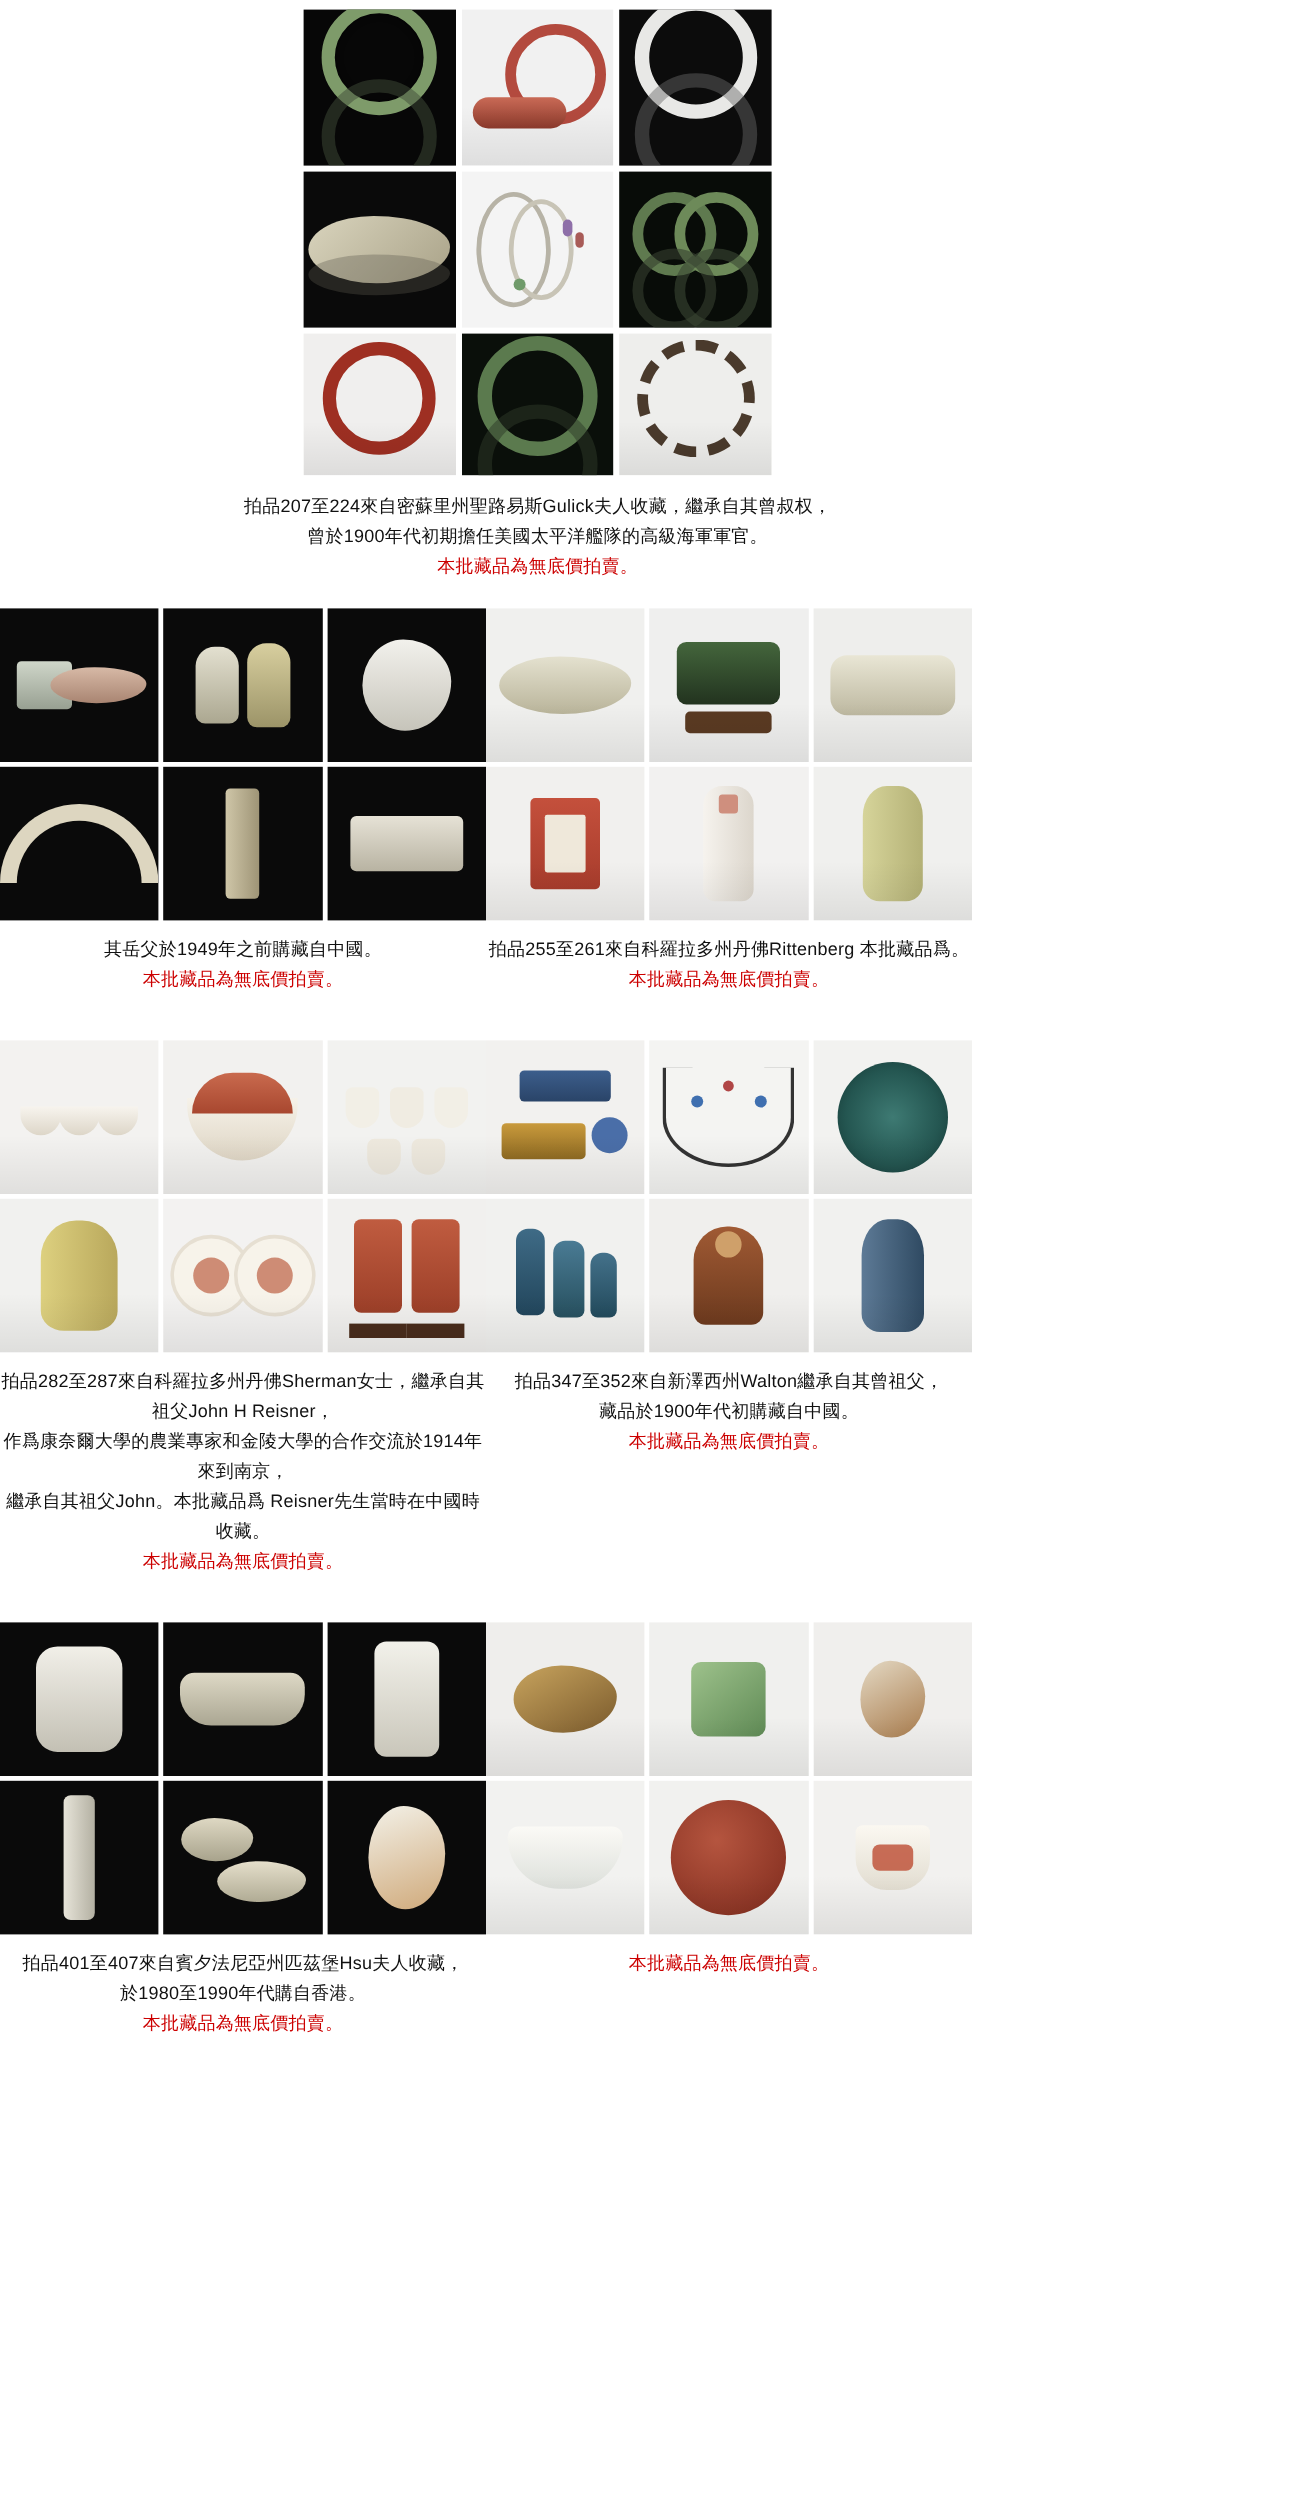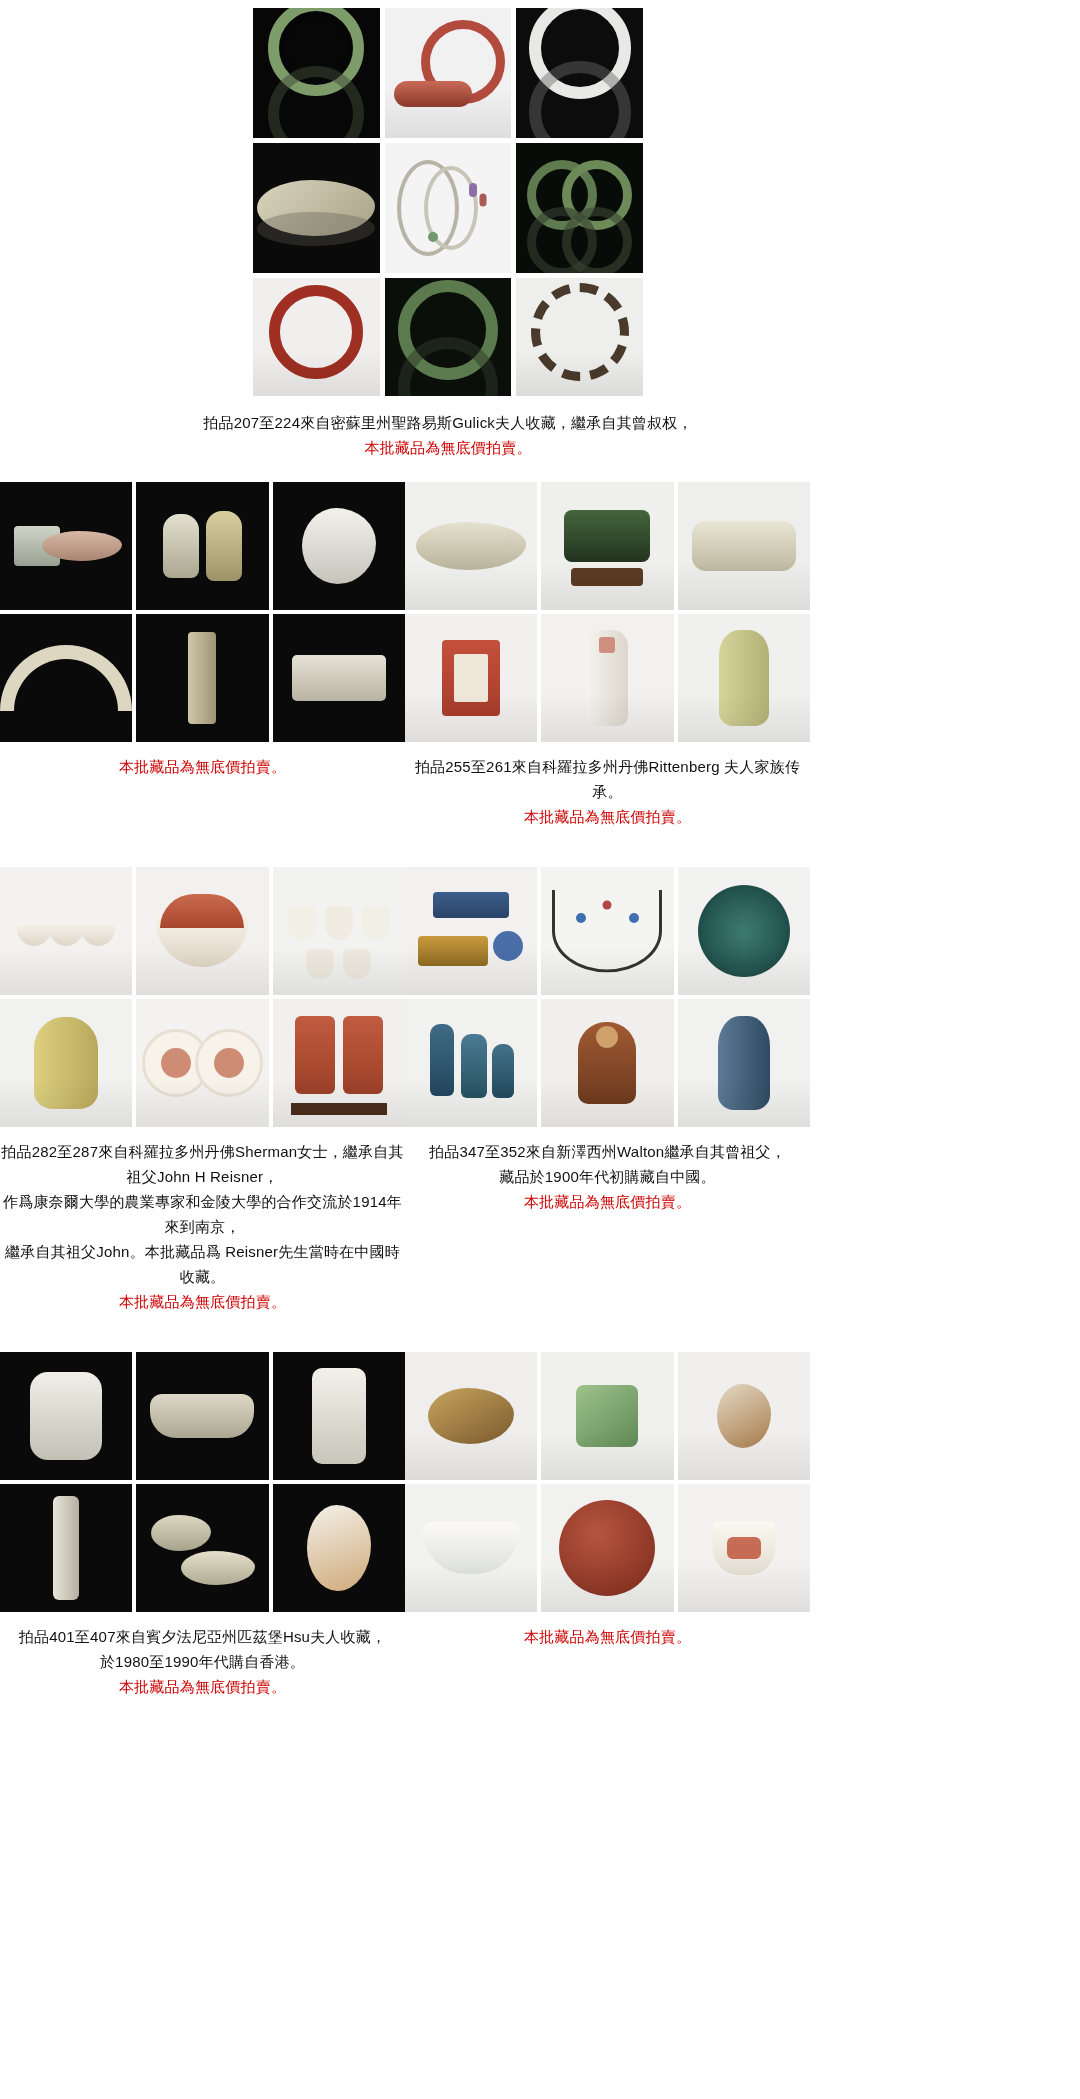"曾於1900年代初期擔任美國太平洋艦隊的高級海軍軍官。" div { html: none -> <div>曾於1900年代初期擔任美國太平洋艦隊的高級海軍軍官。</div> }
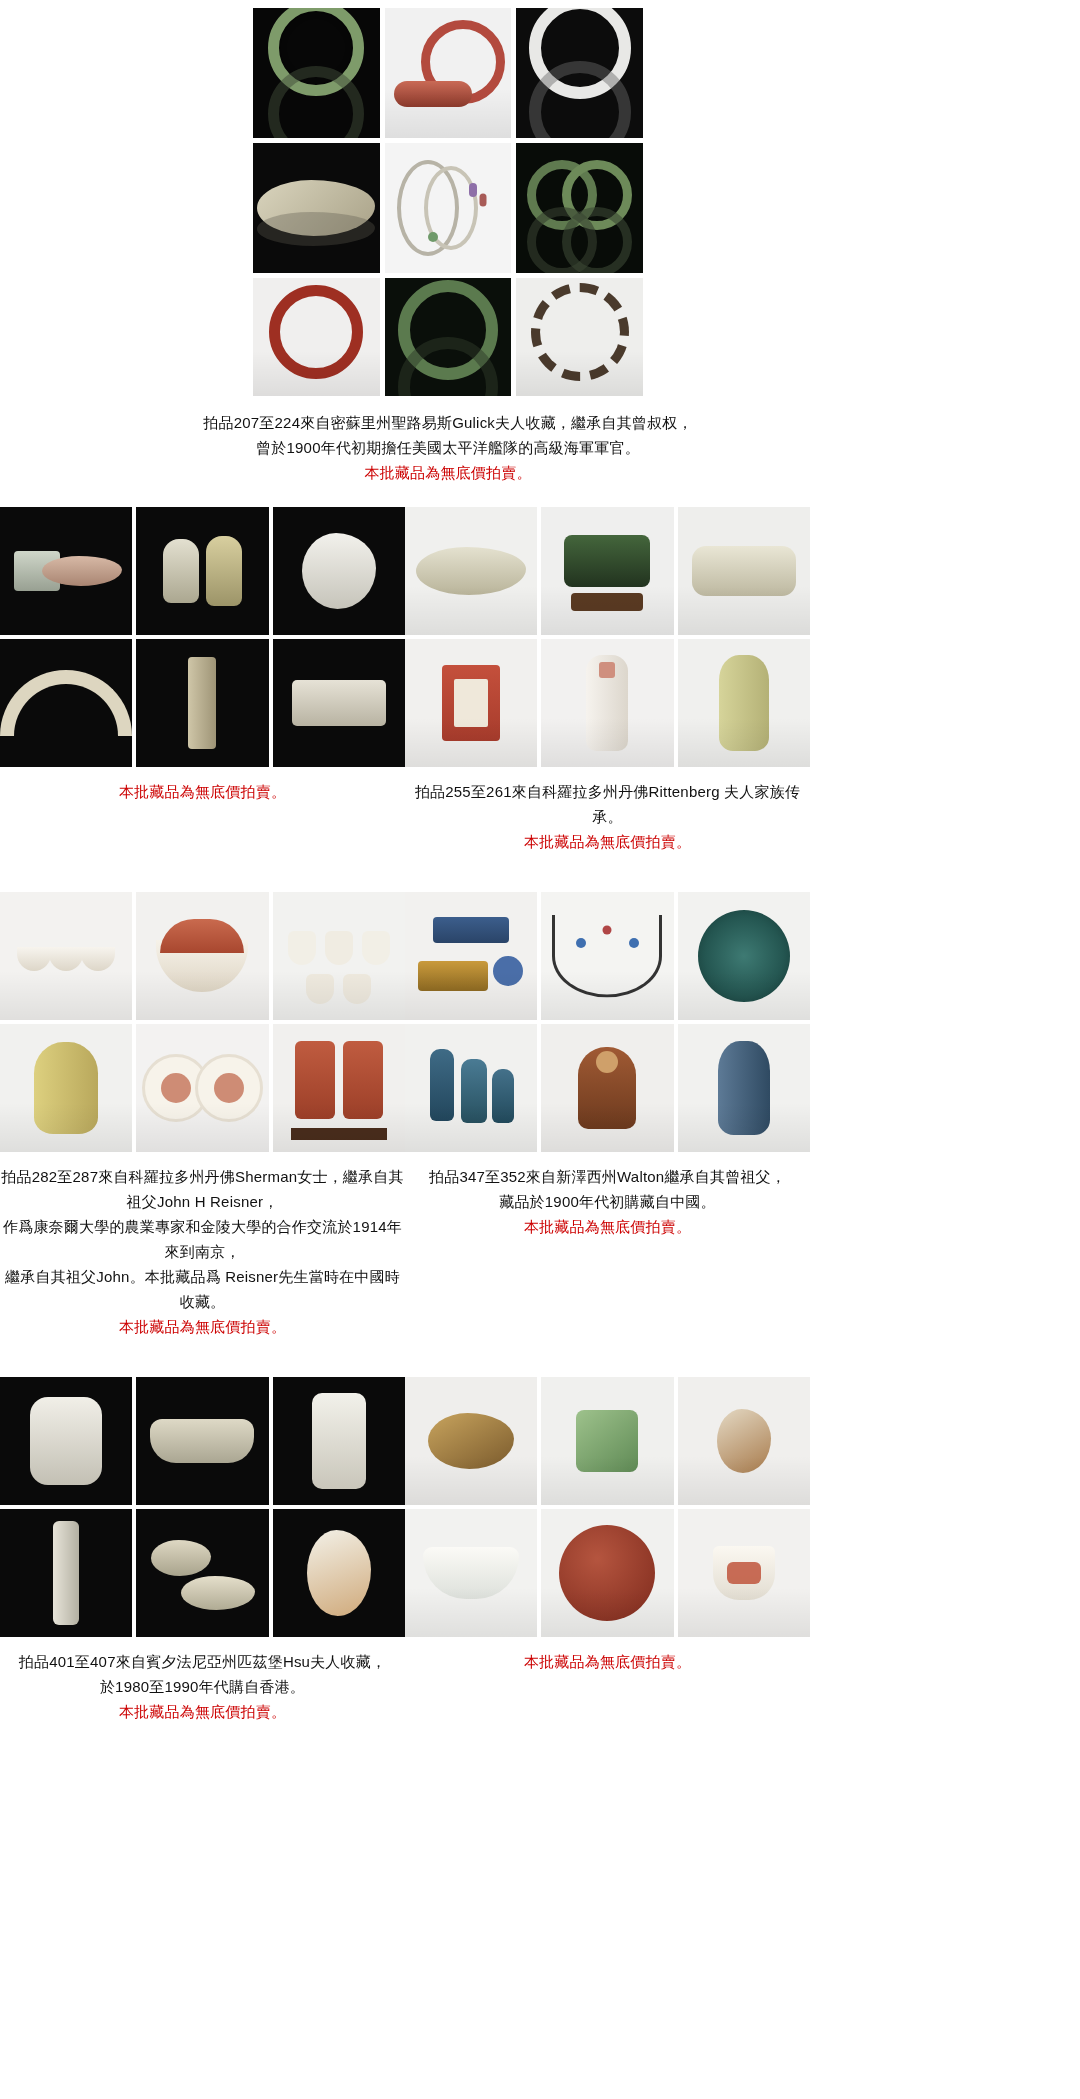"其岳父於1949年之前購藏自中國。" div { html: none -> <div>其岳父於1949年之前購藏自中國。</div> }
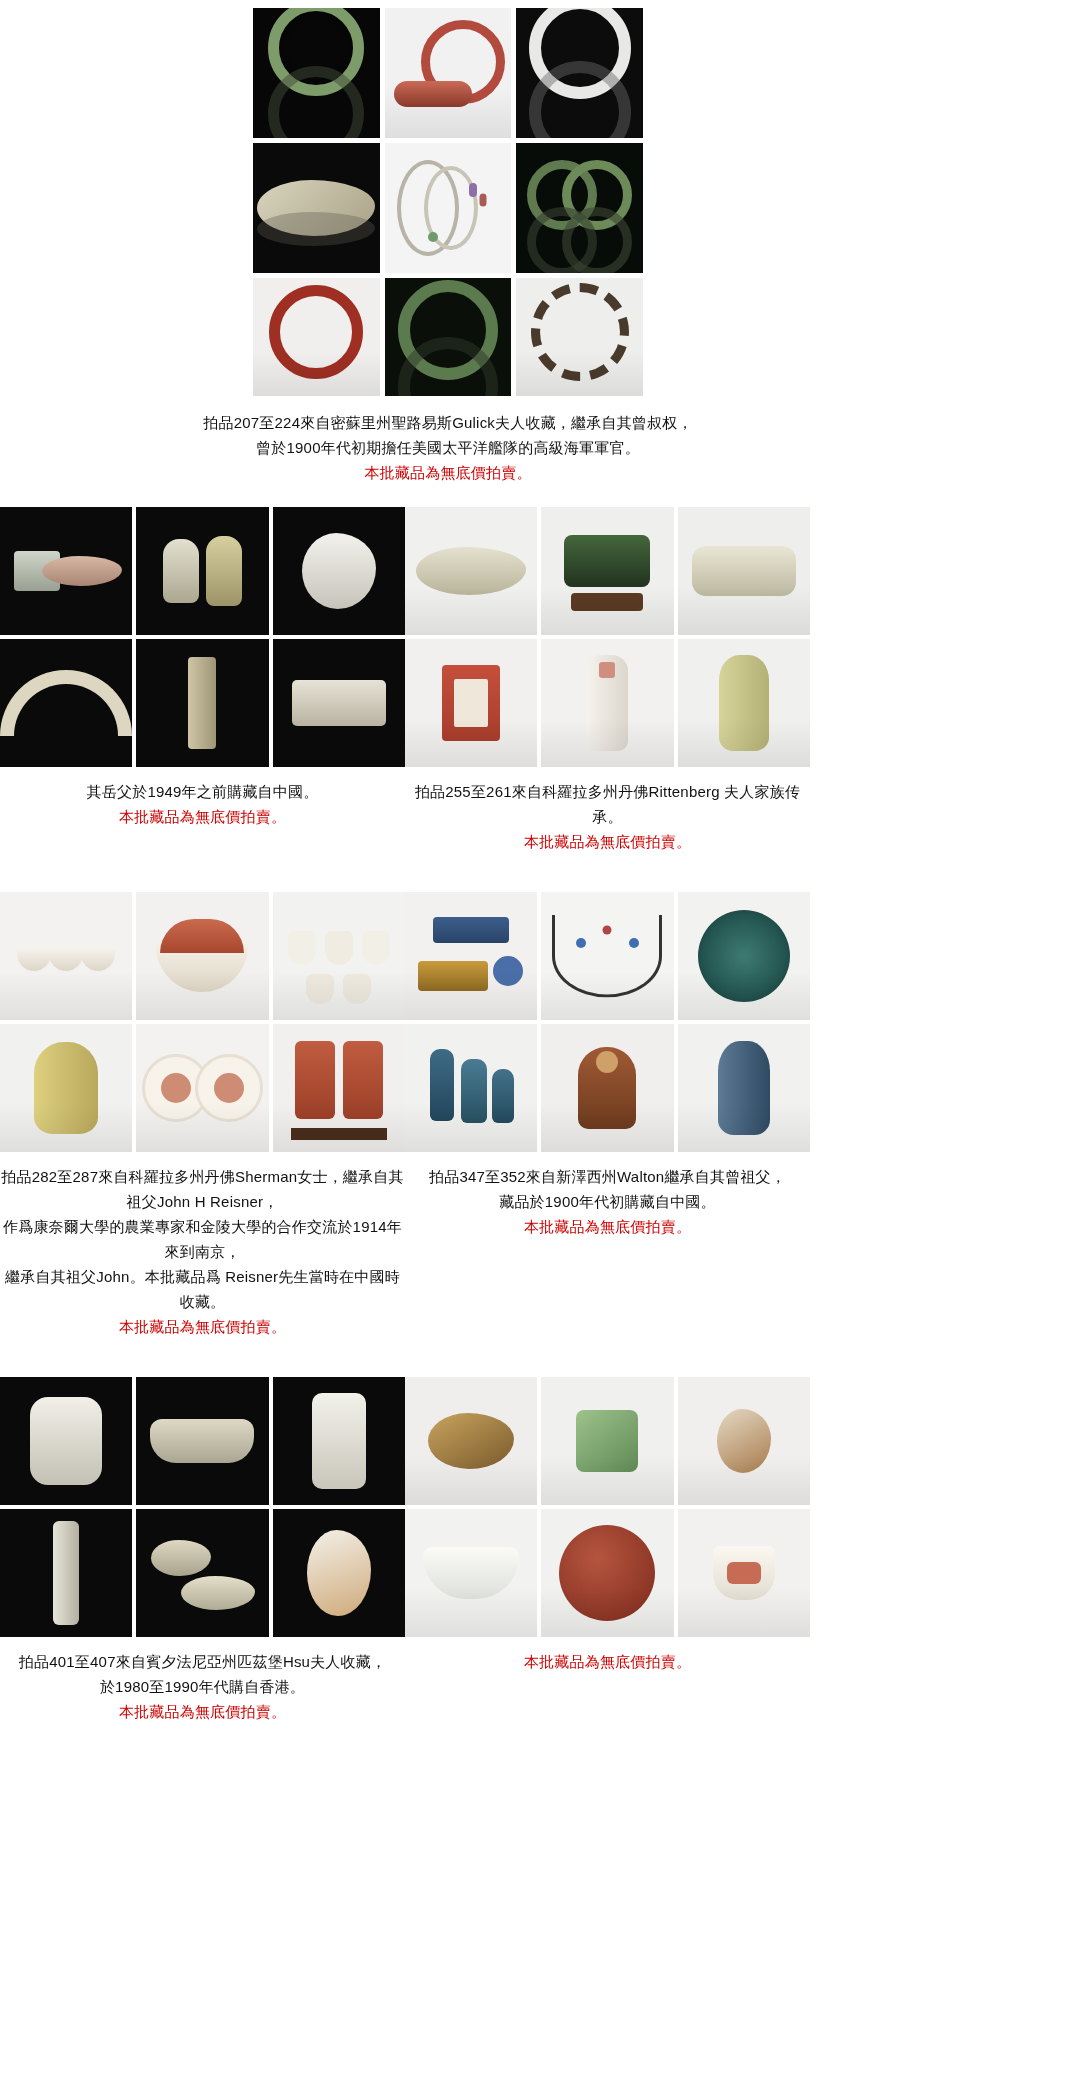"拍品255至261來自科羅拉多州丹佛Rittenberg 夫人家族传承。" div { text: 夫人家族传承 -> 本批藏品爲 }
